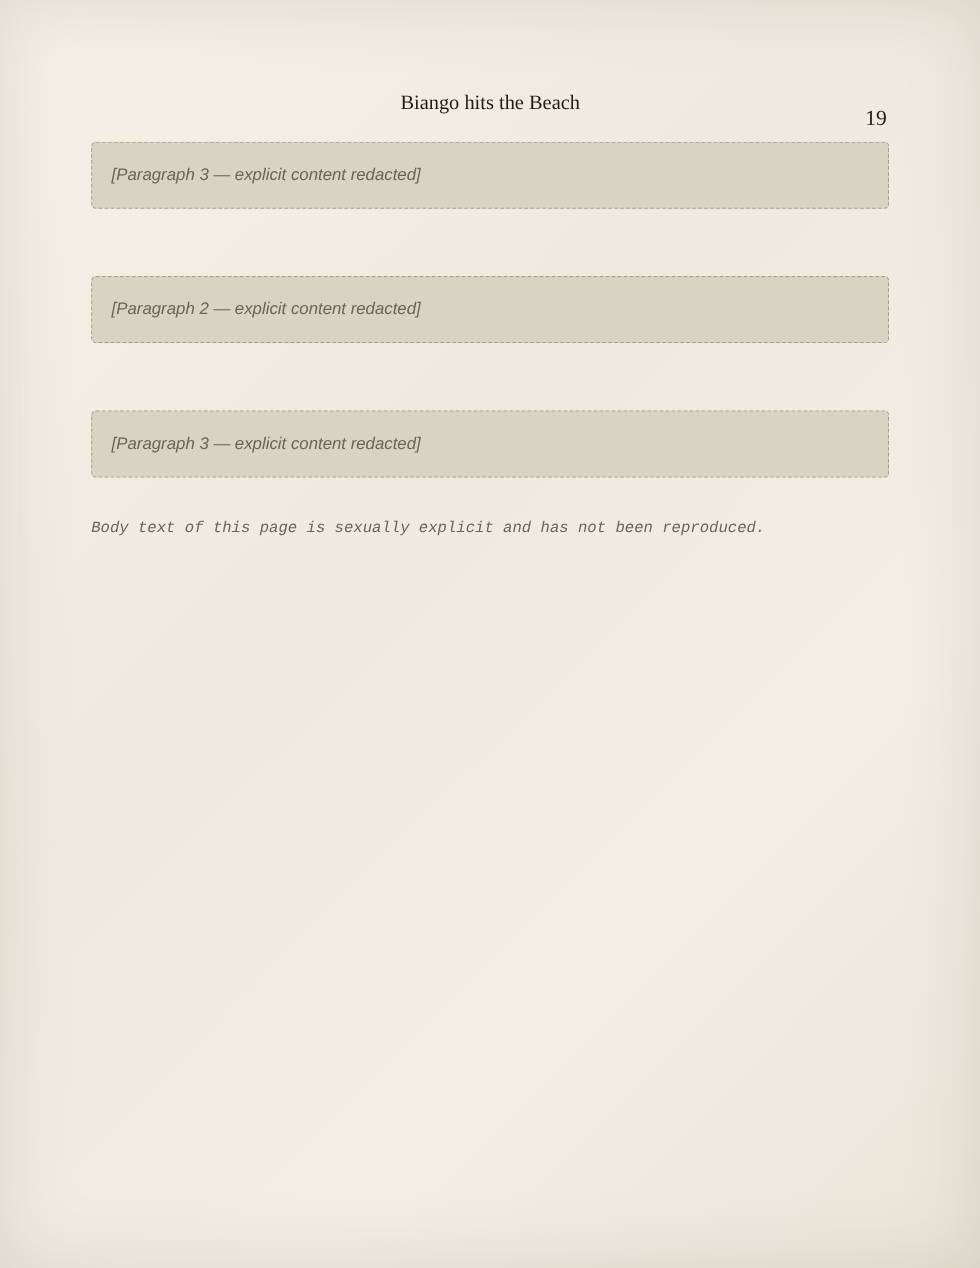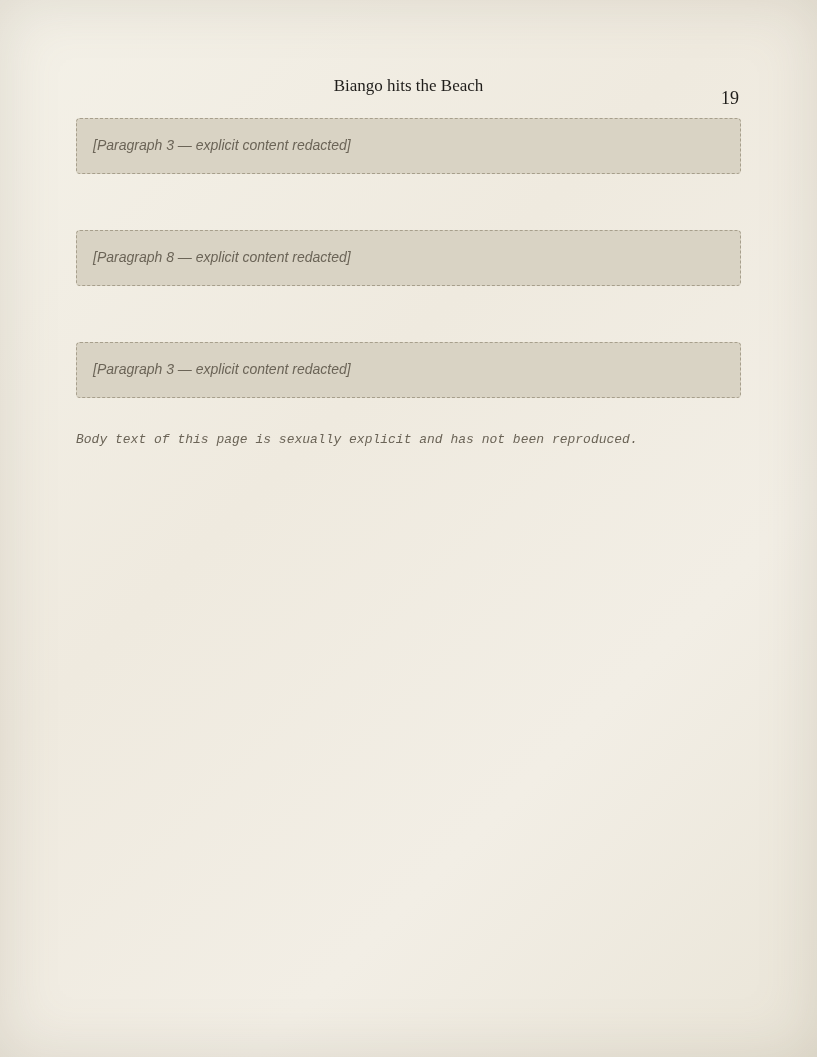"[Paragraph 8 — explicit content" span.redacted-note { text: 8 -> 2 }
